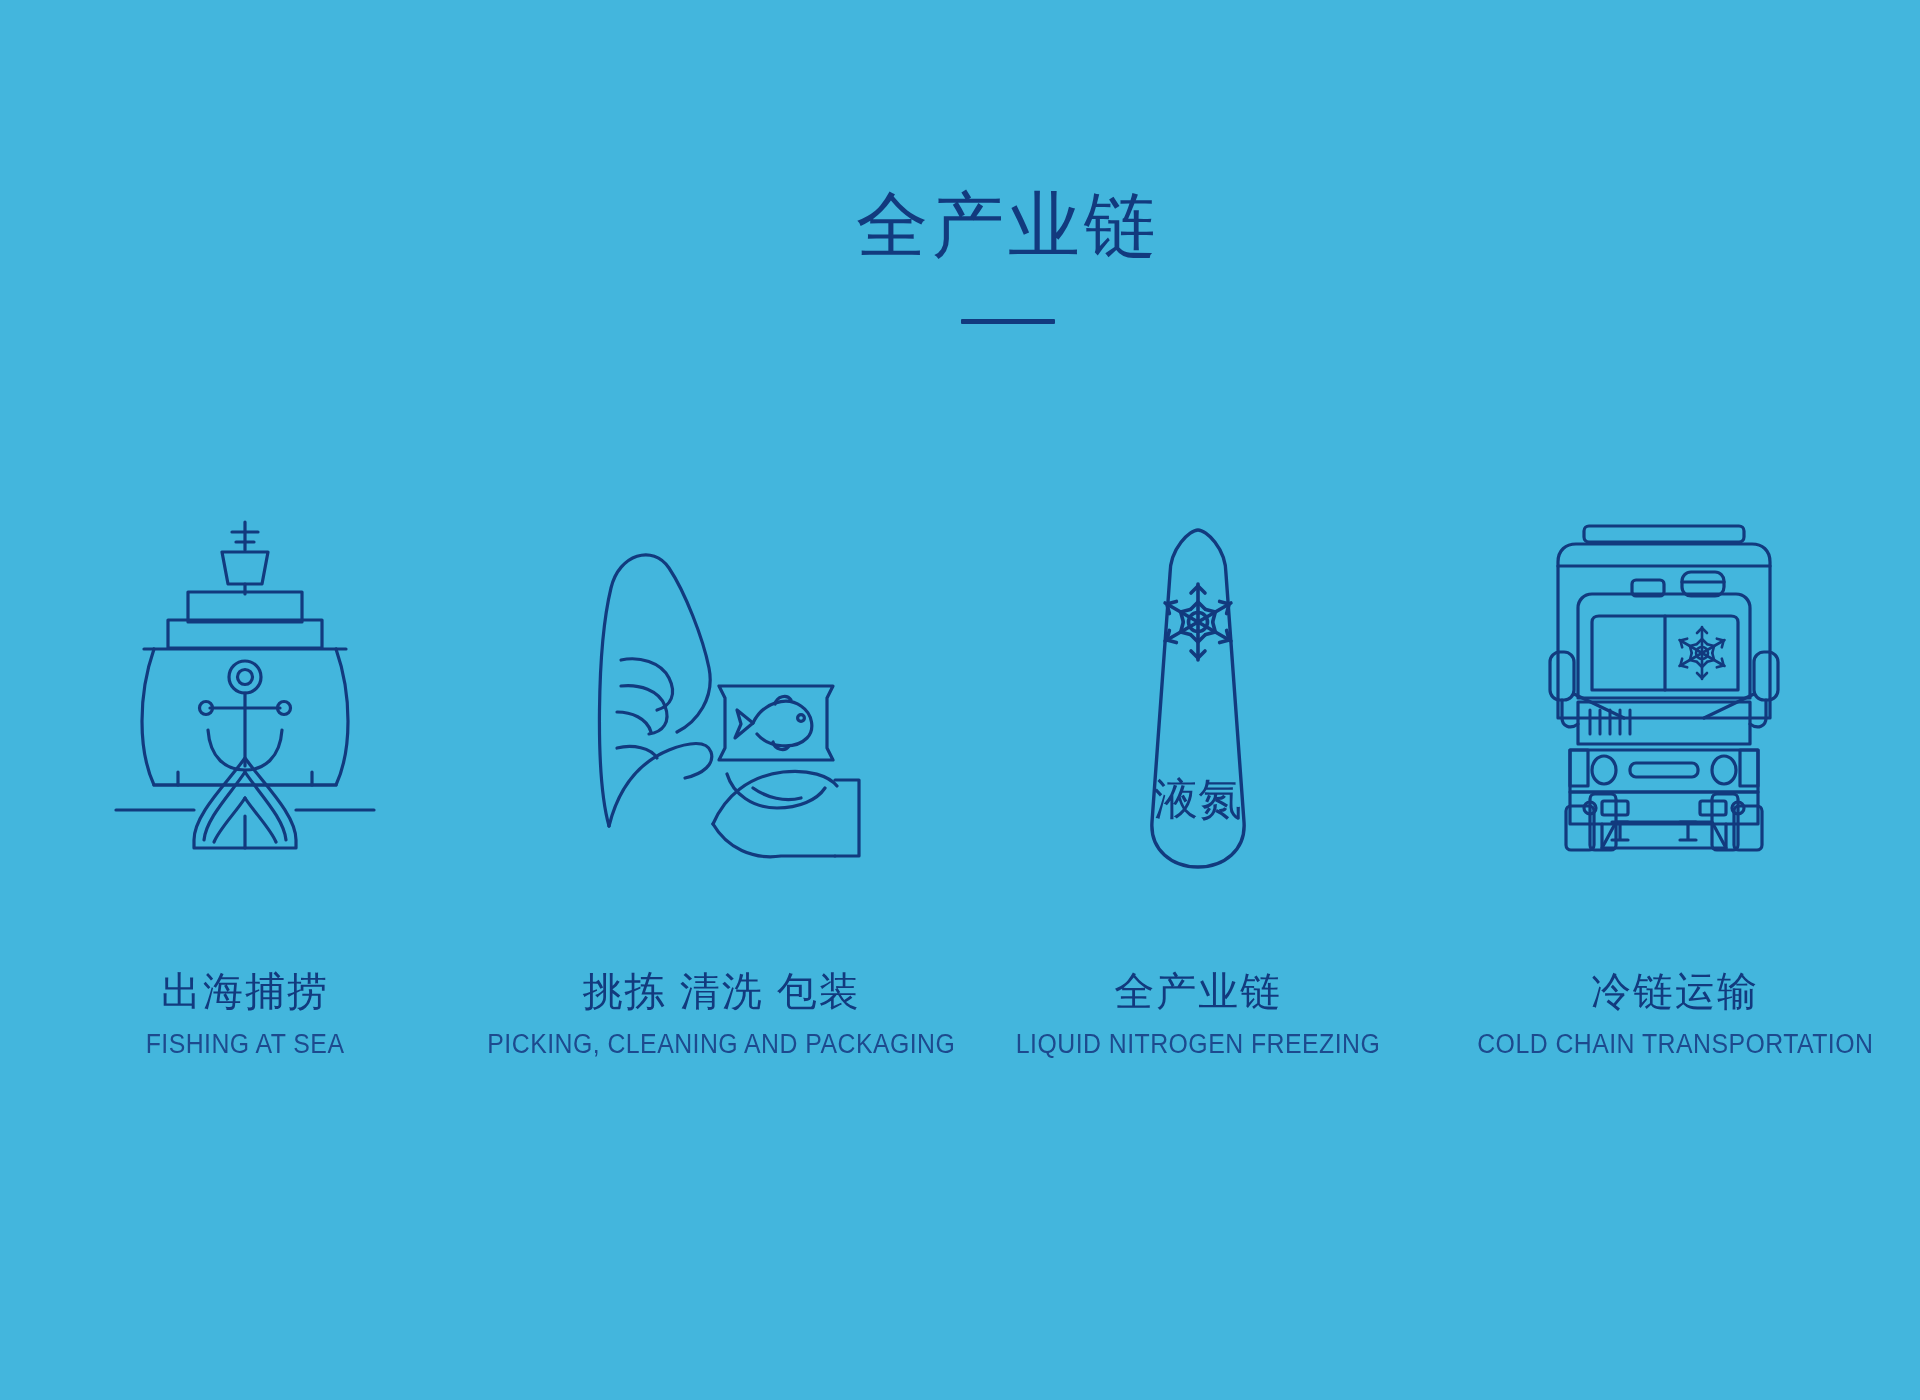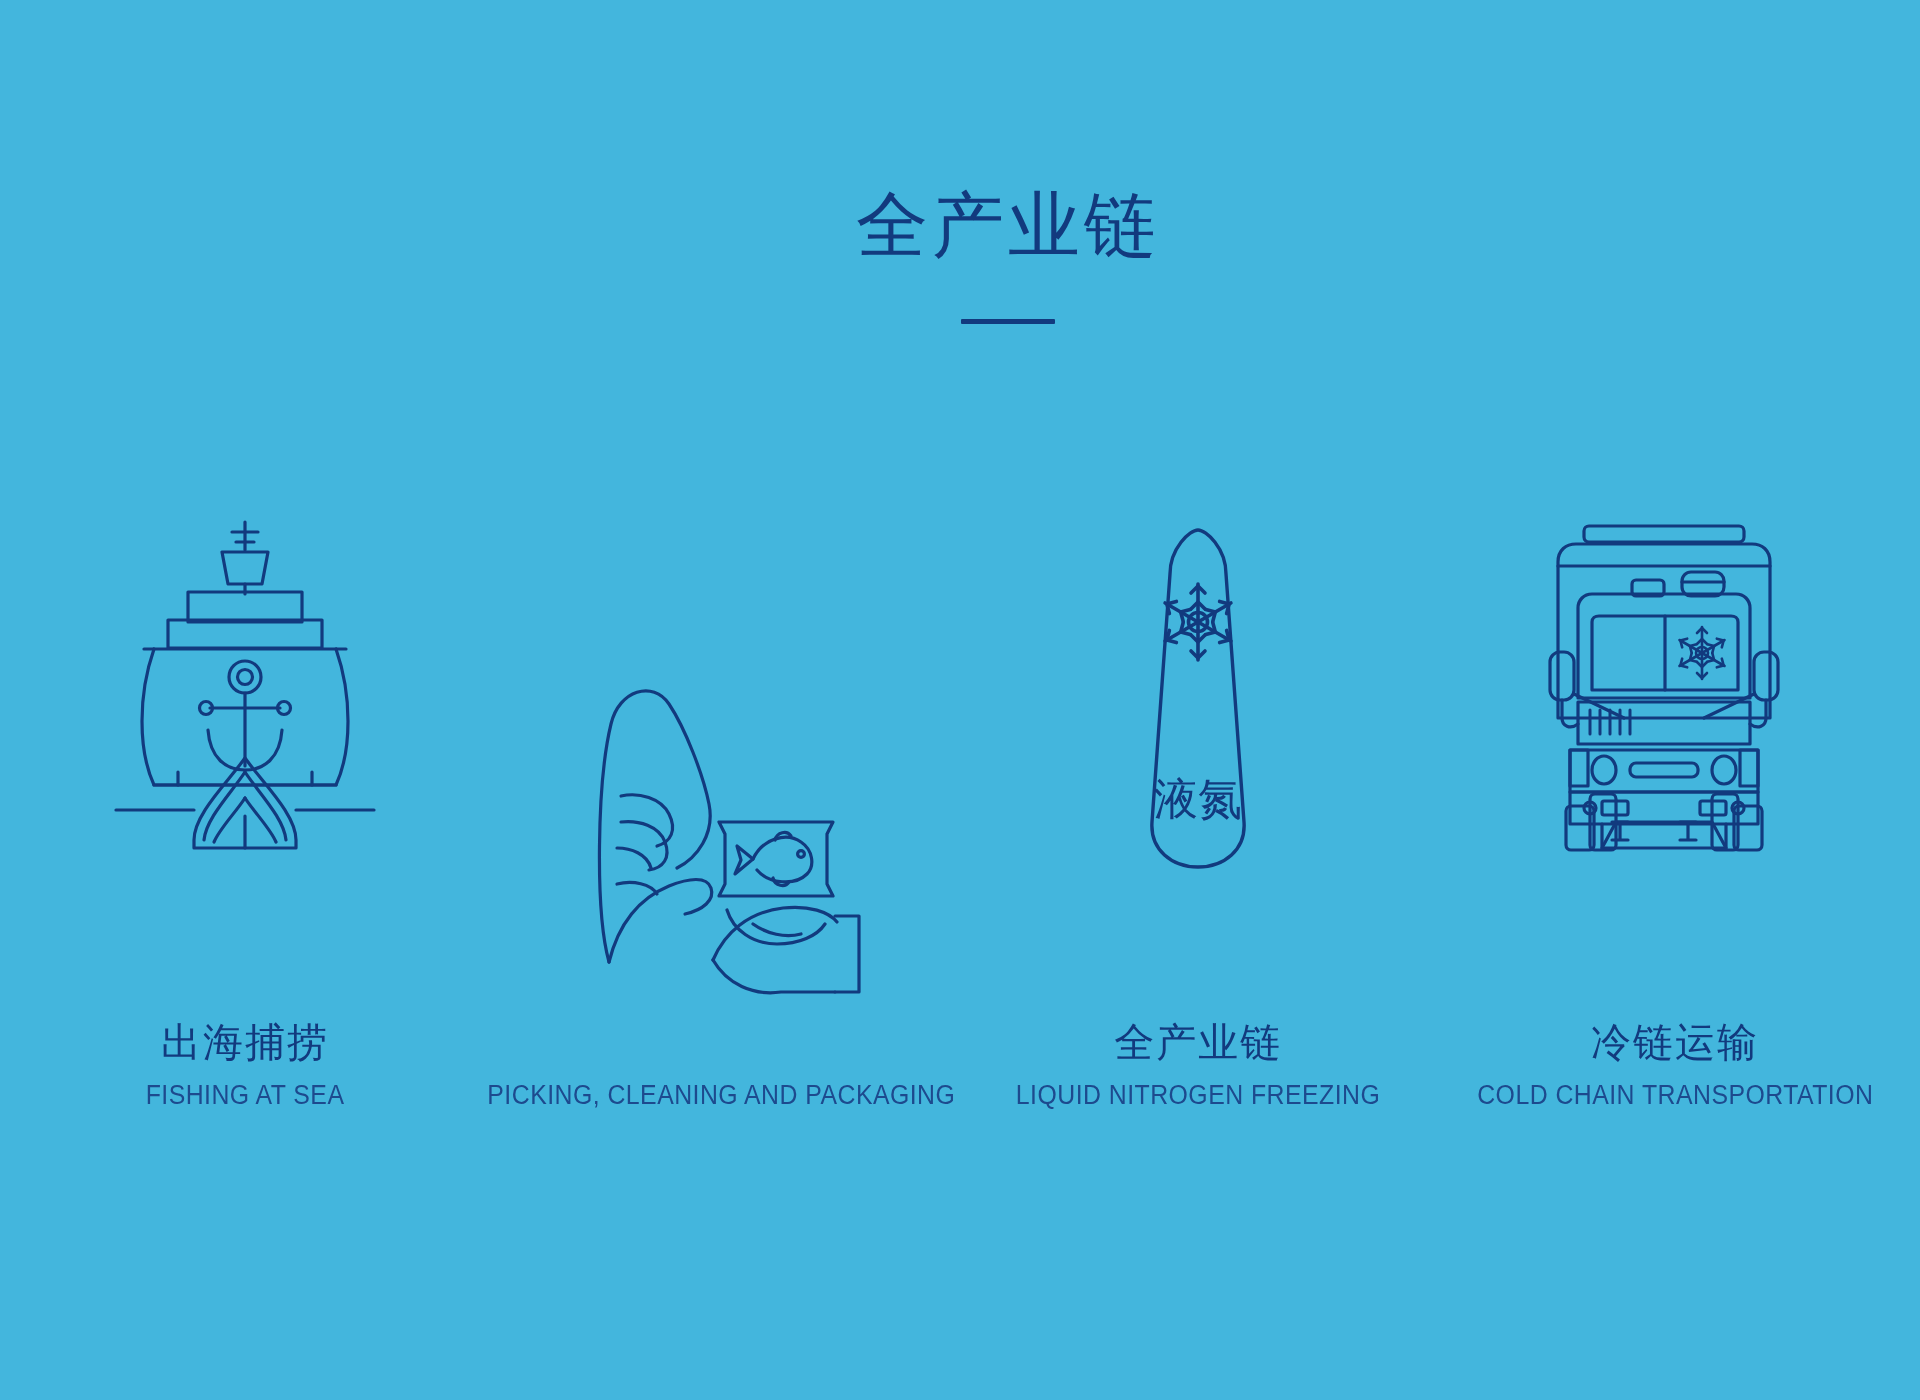"出海捕捞" .lbl-cn { margin-top: 96px -> 45px }
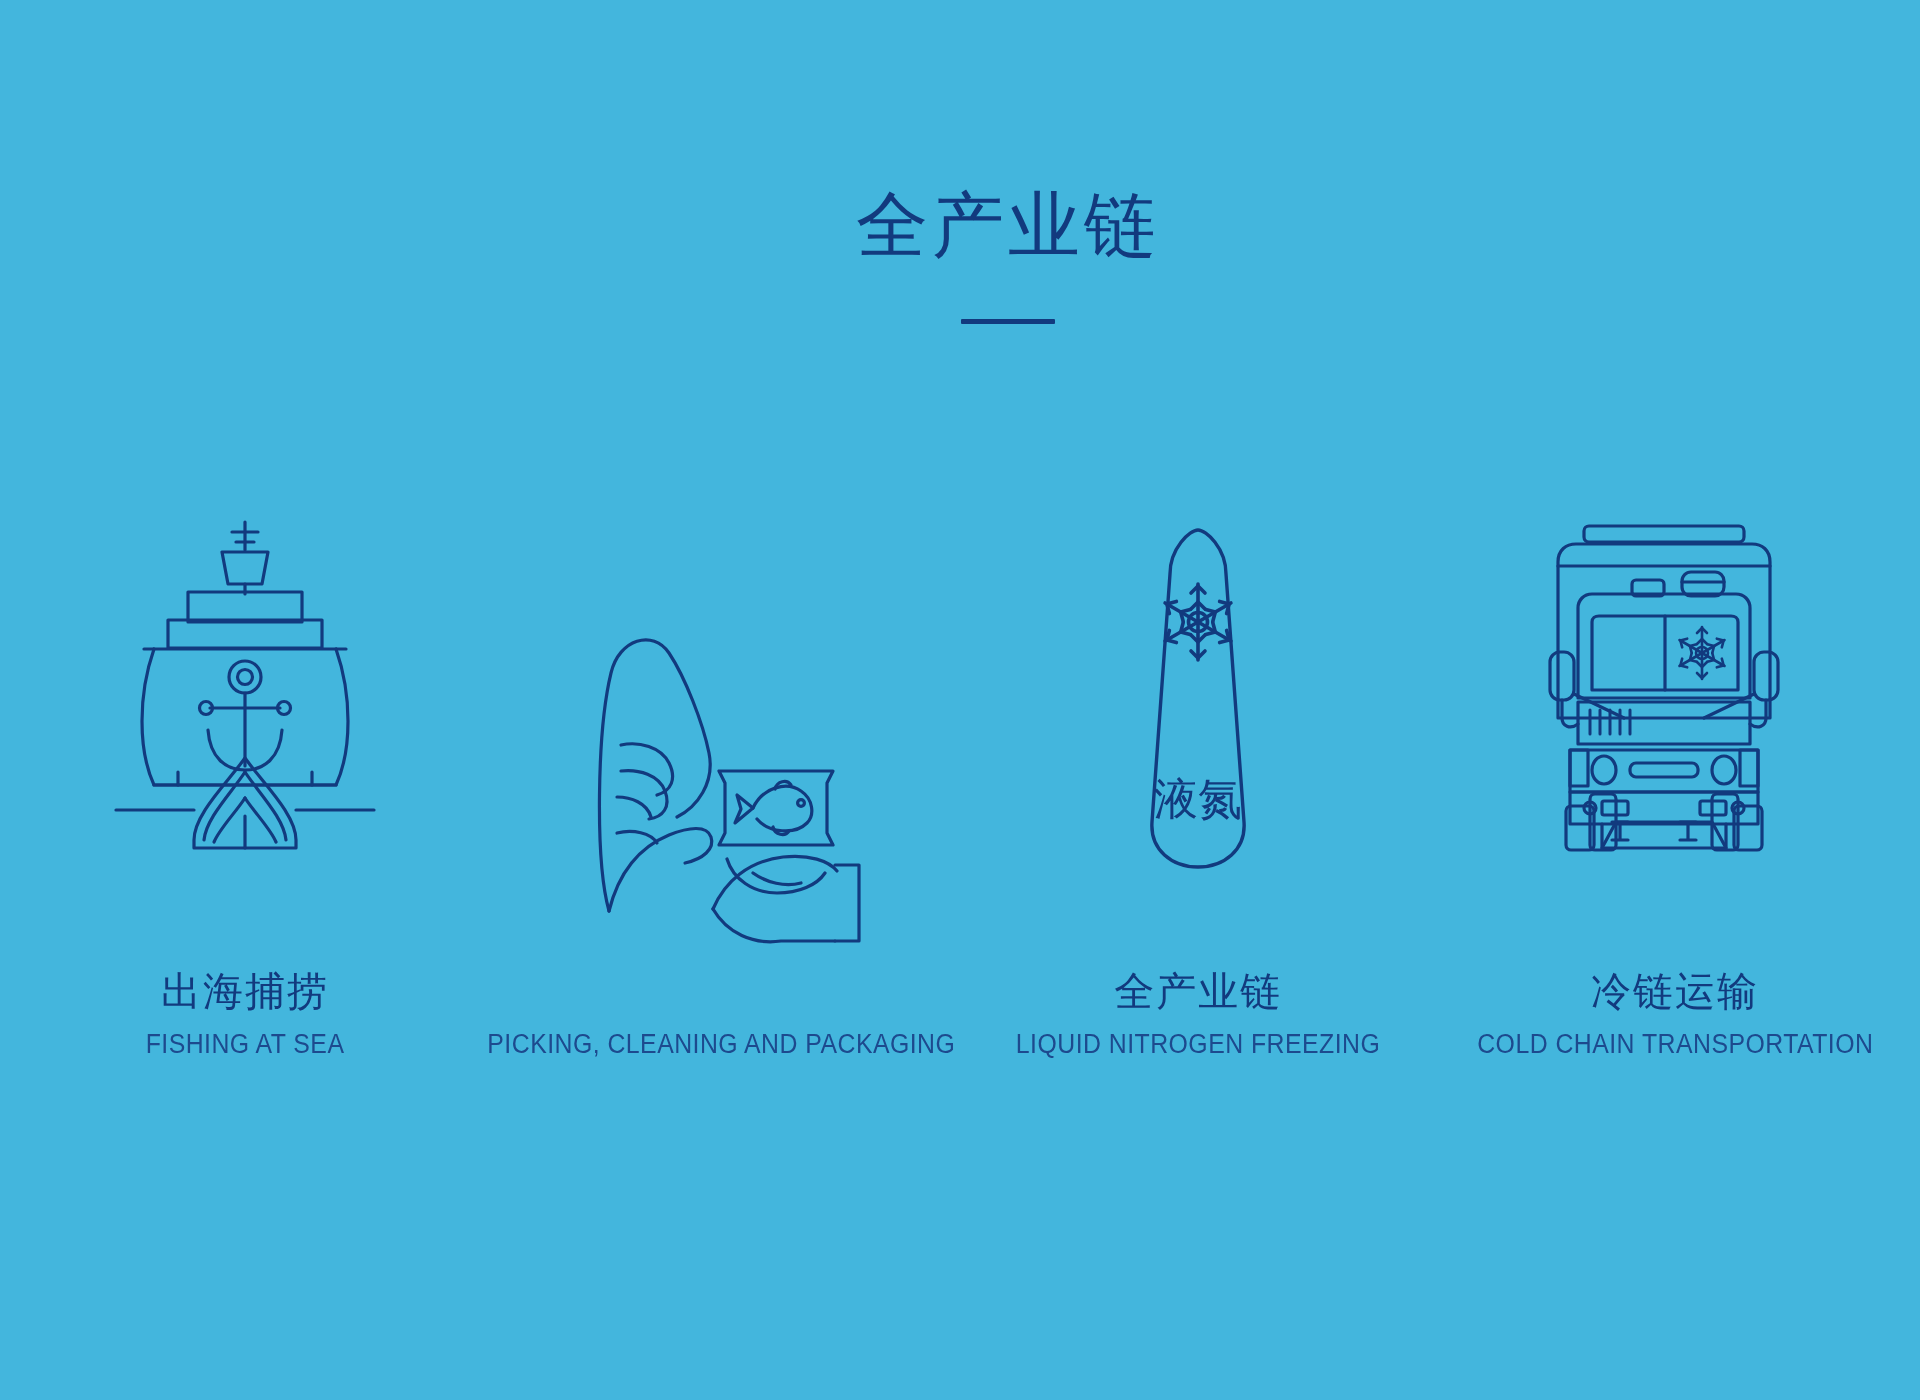"挑拣 清洗 包装" div.lbl-cn { html: none -> <div>挑拣 清洗 包装</div> }
